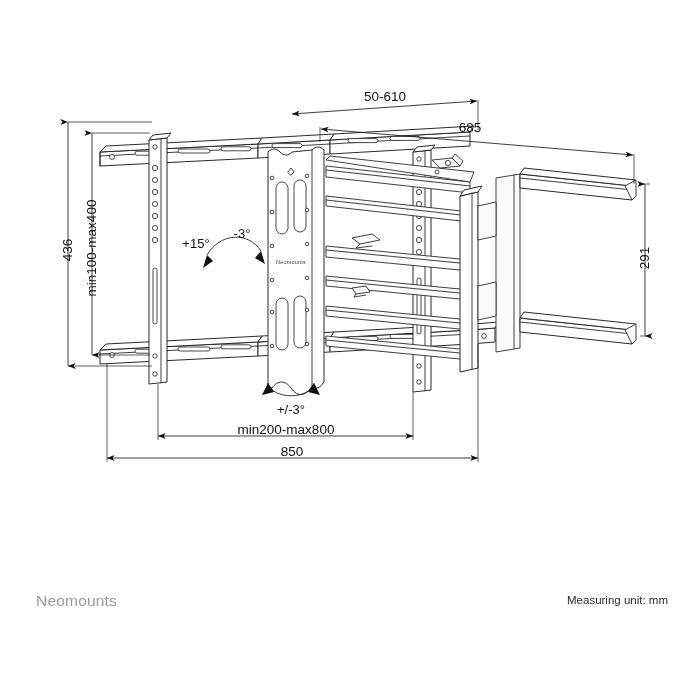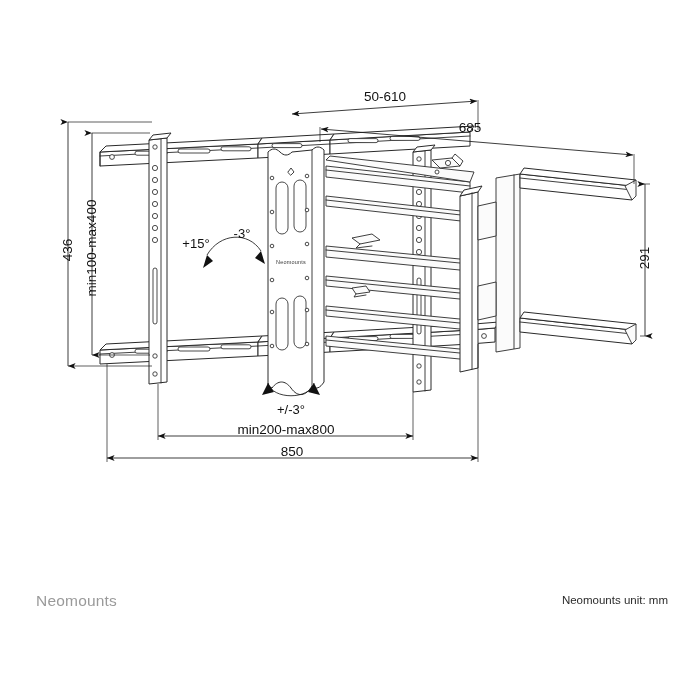"Neomounts unit: mm" div.unit-note { text: Neomounts -> Measuring }
